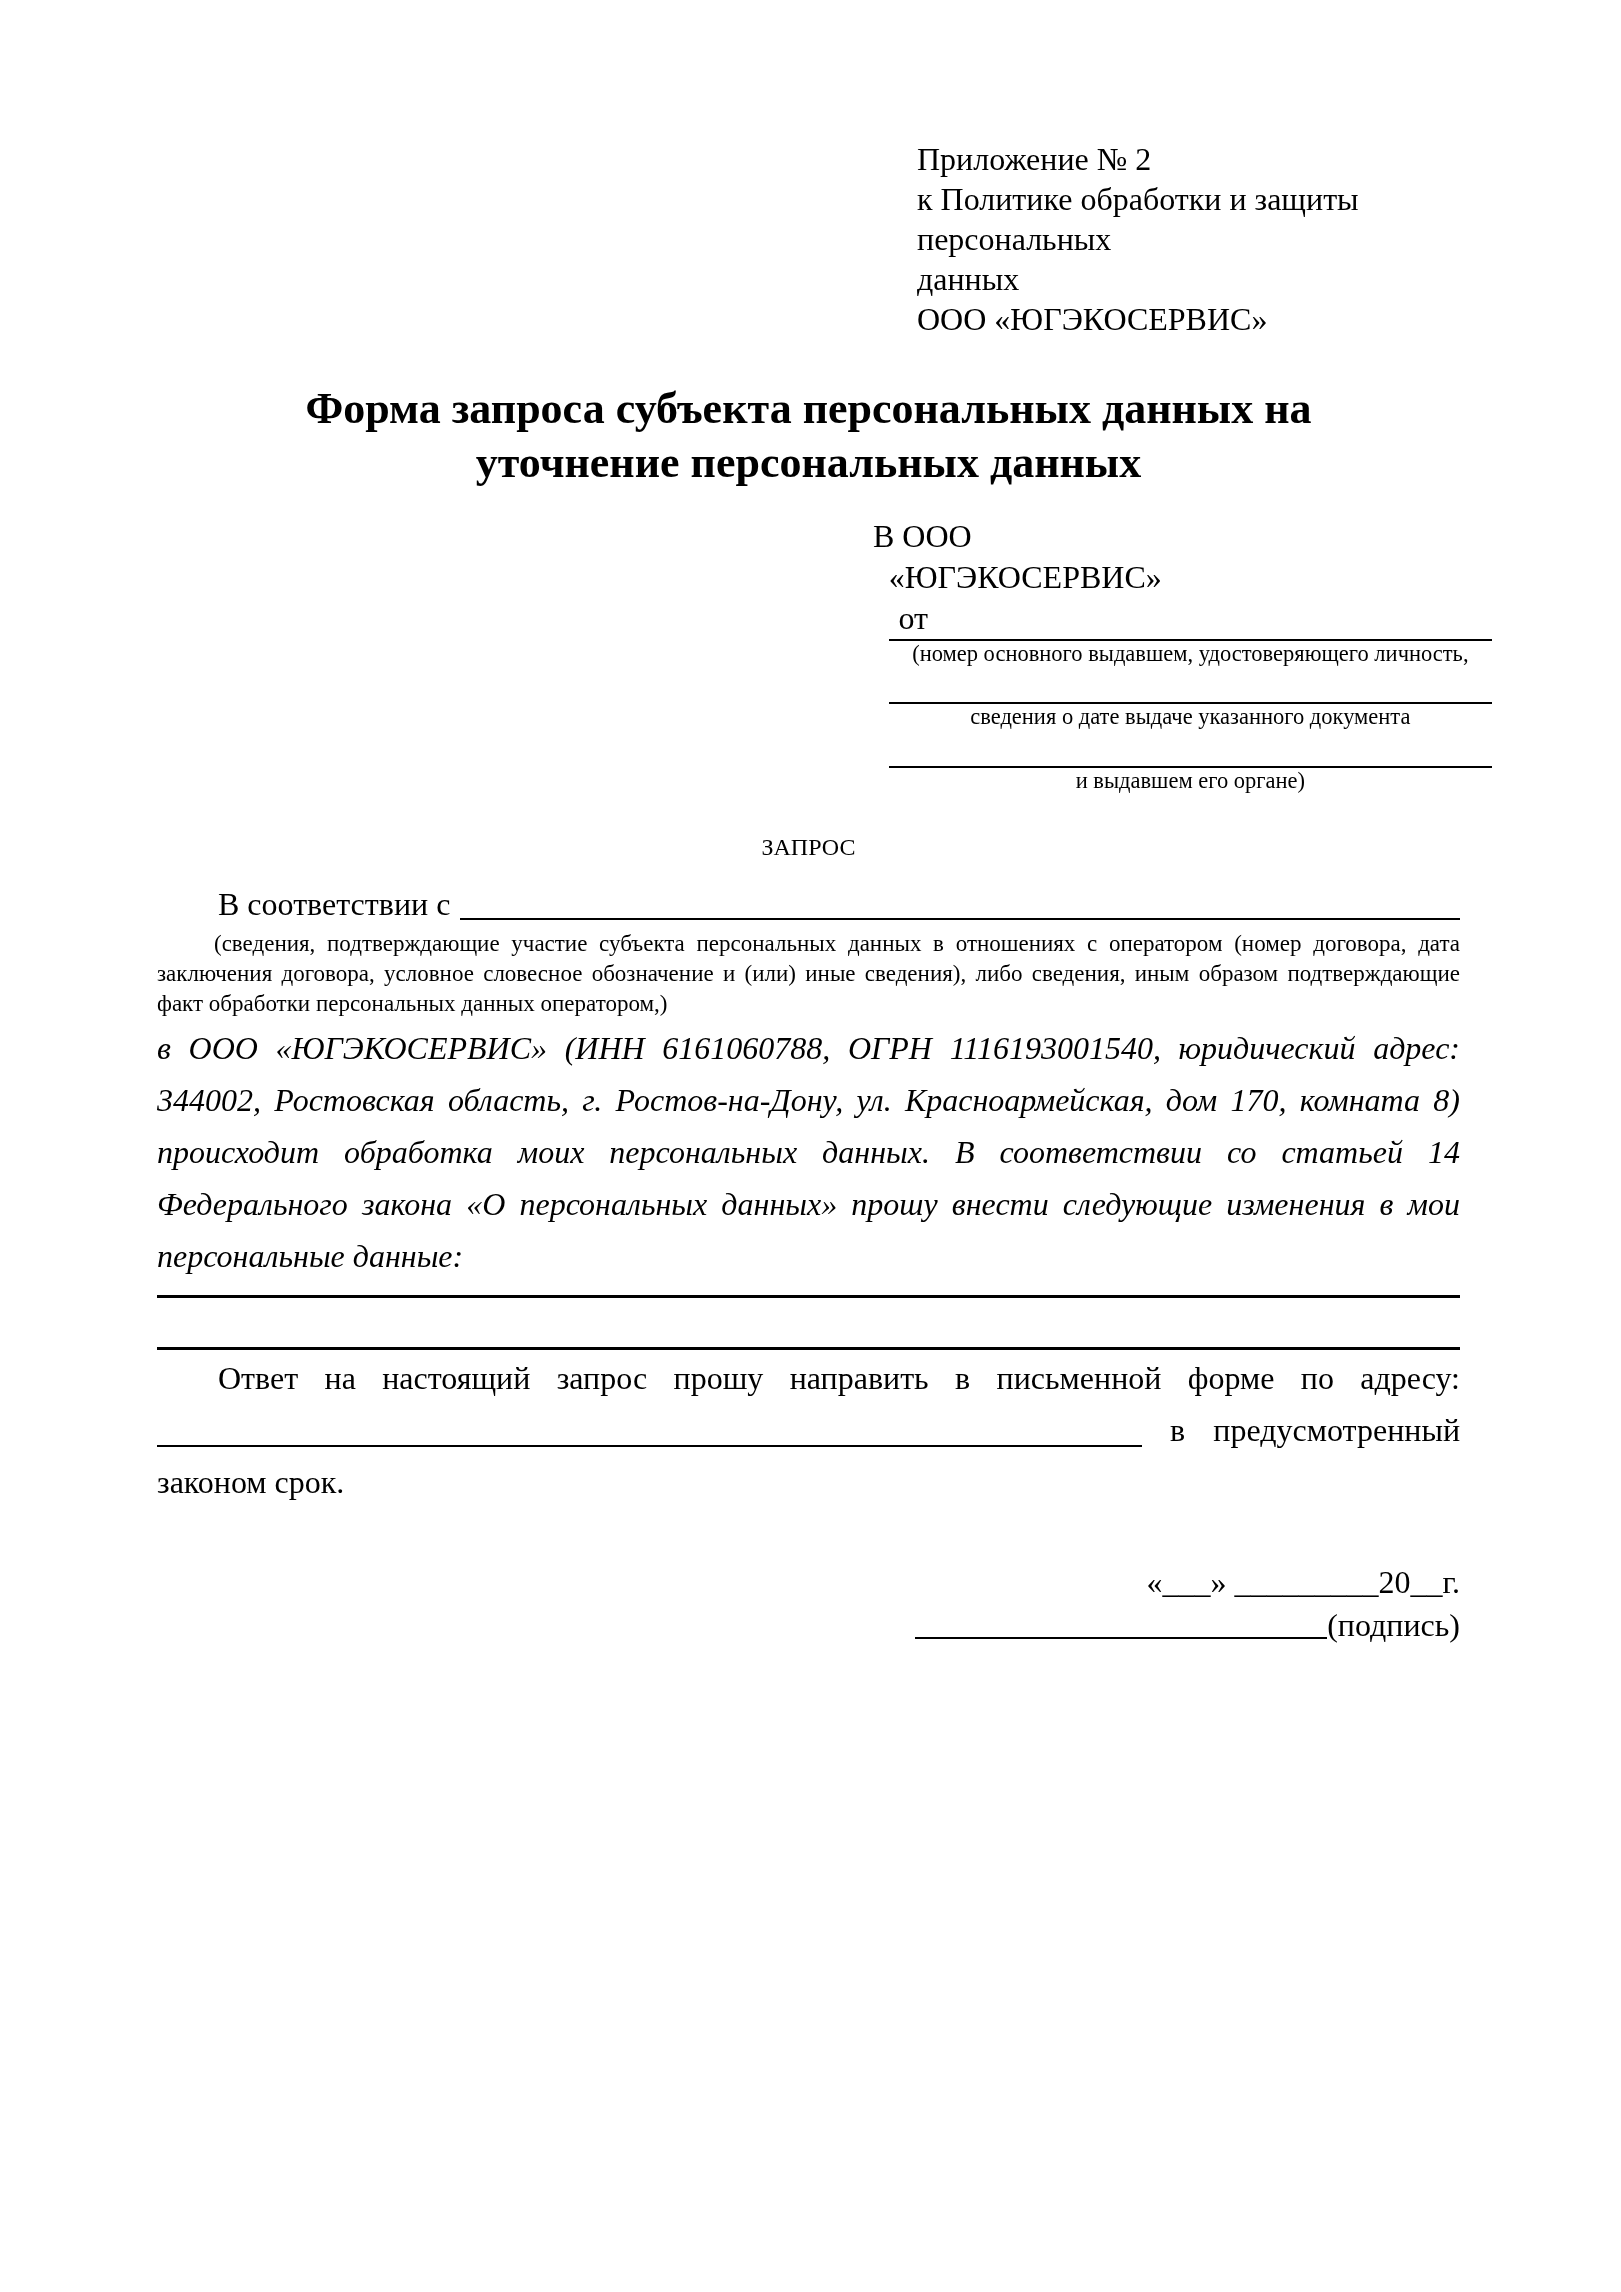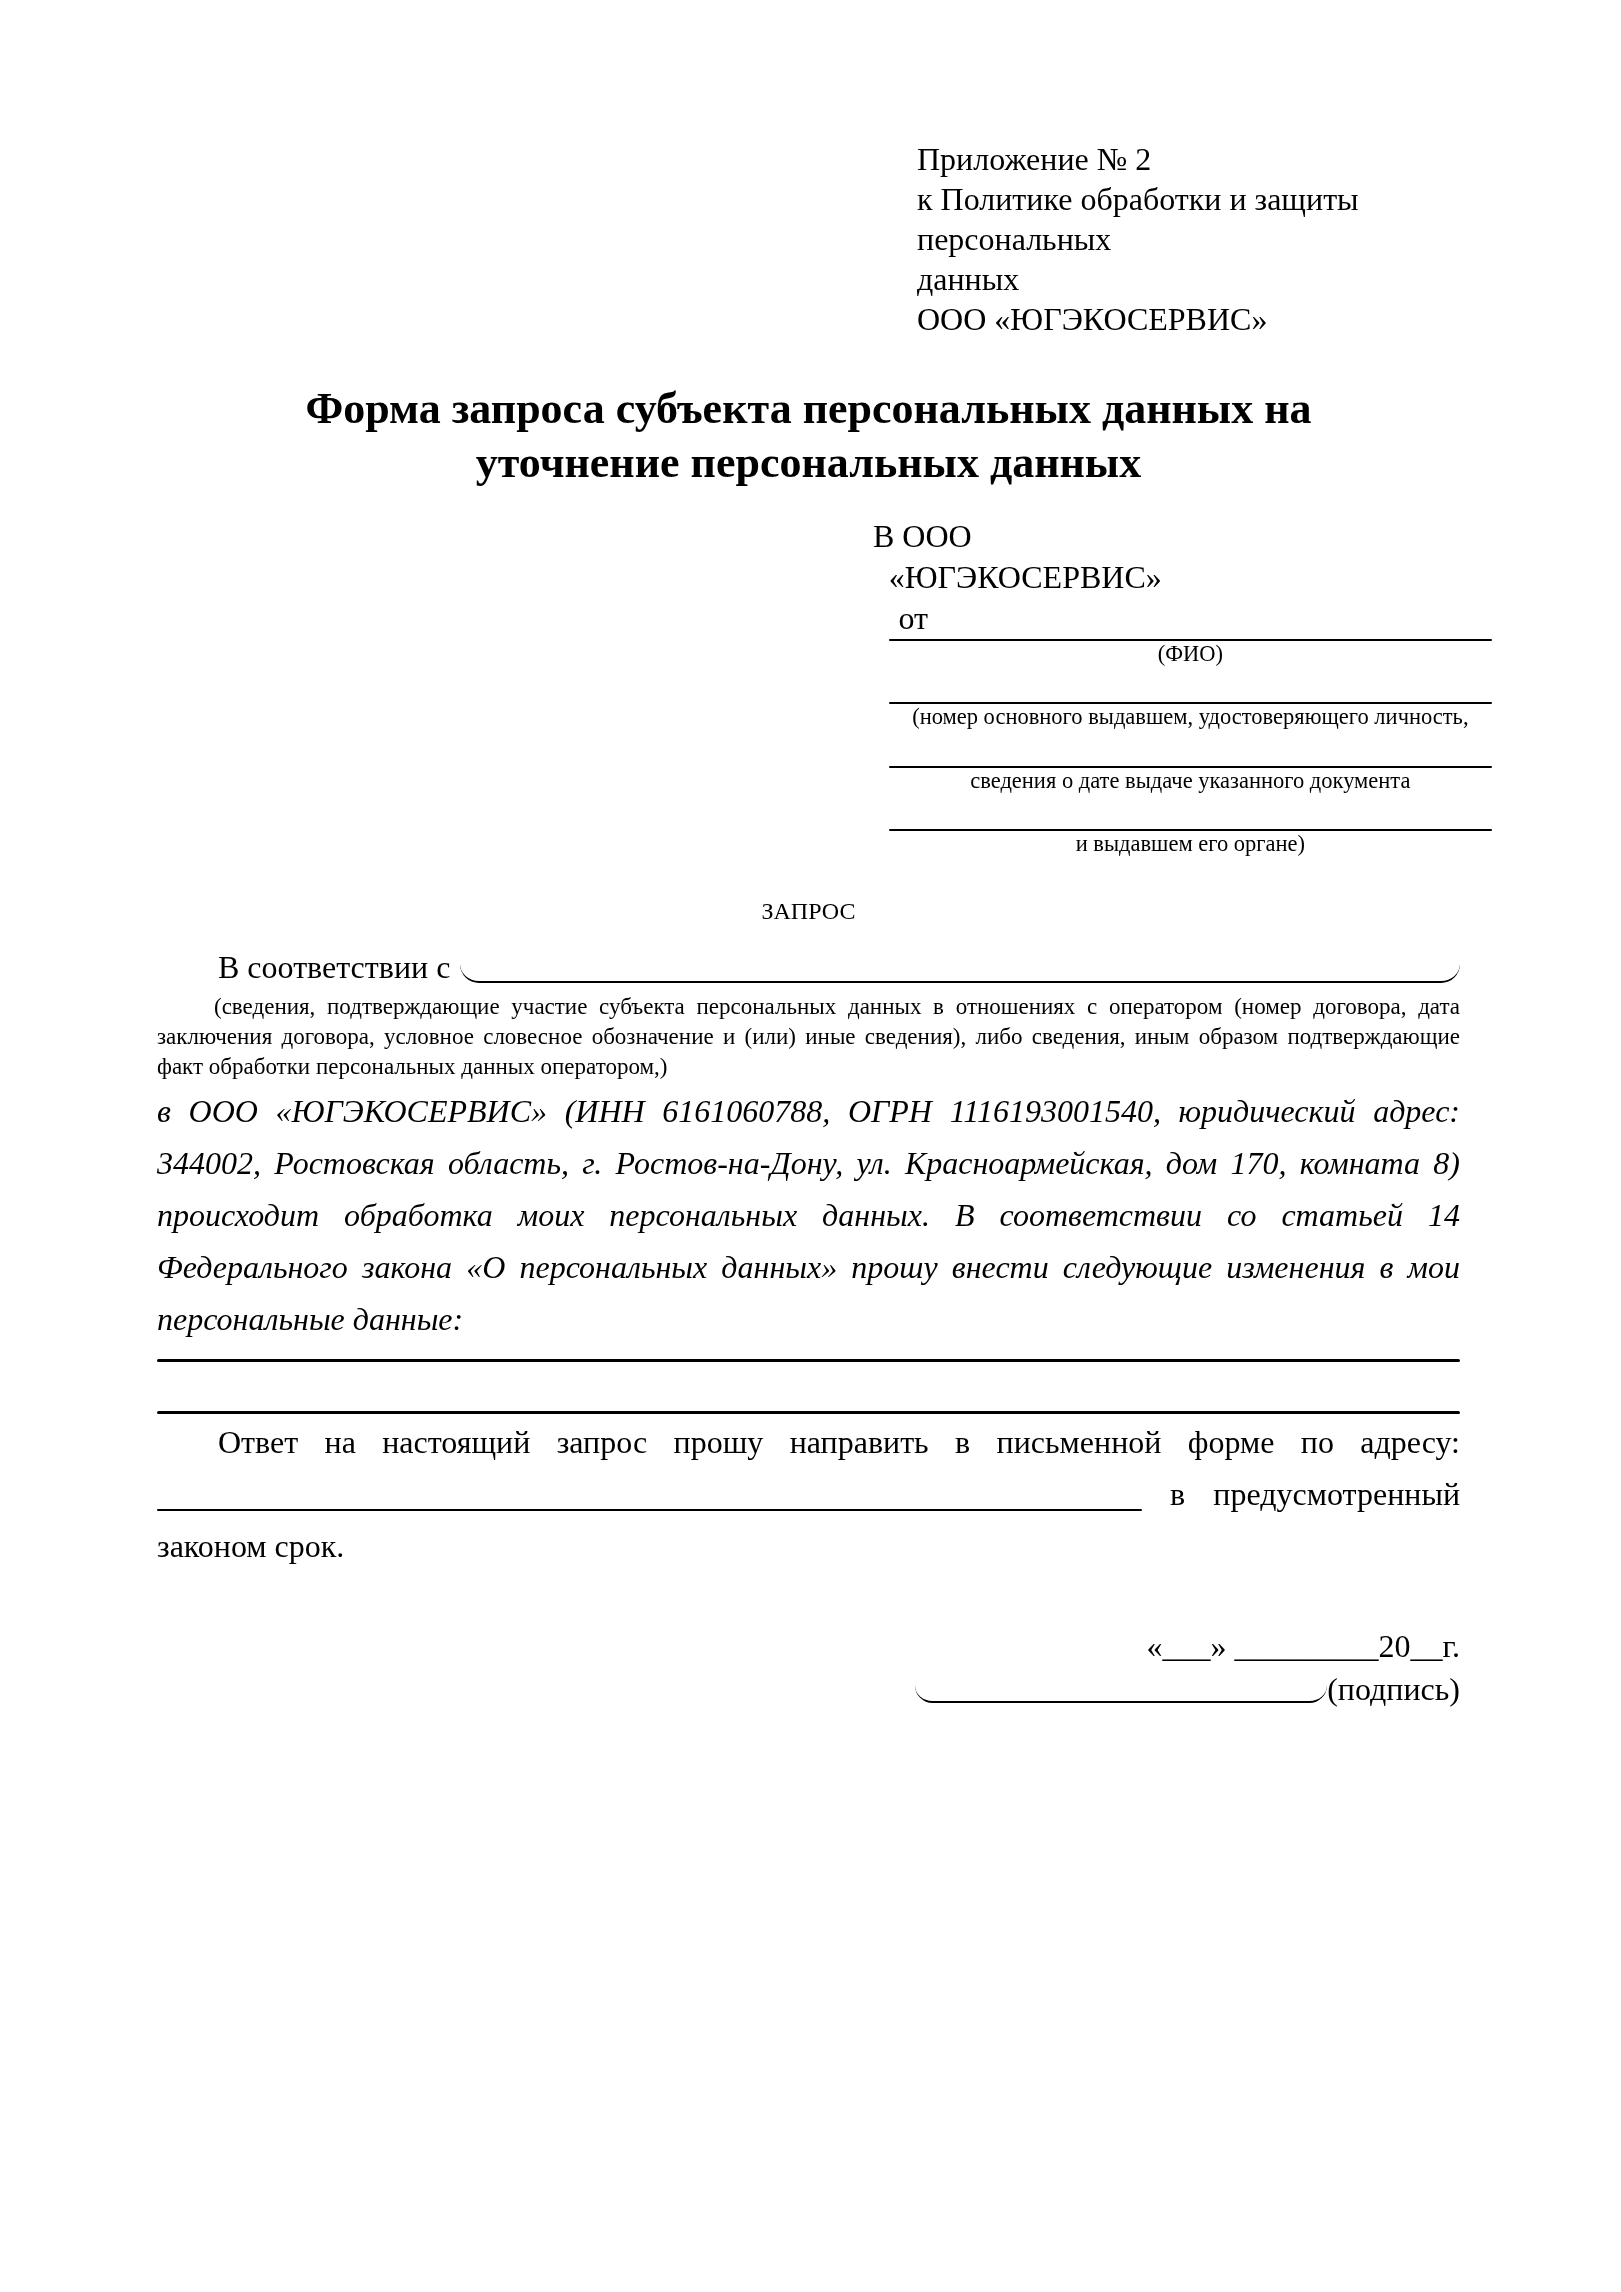"Приложение № 2" * { border-radius: 30px -> none }
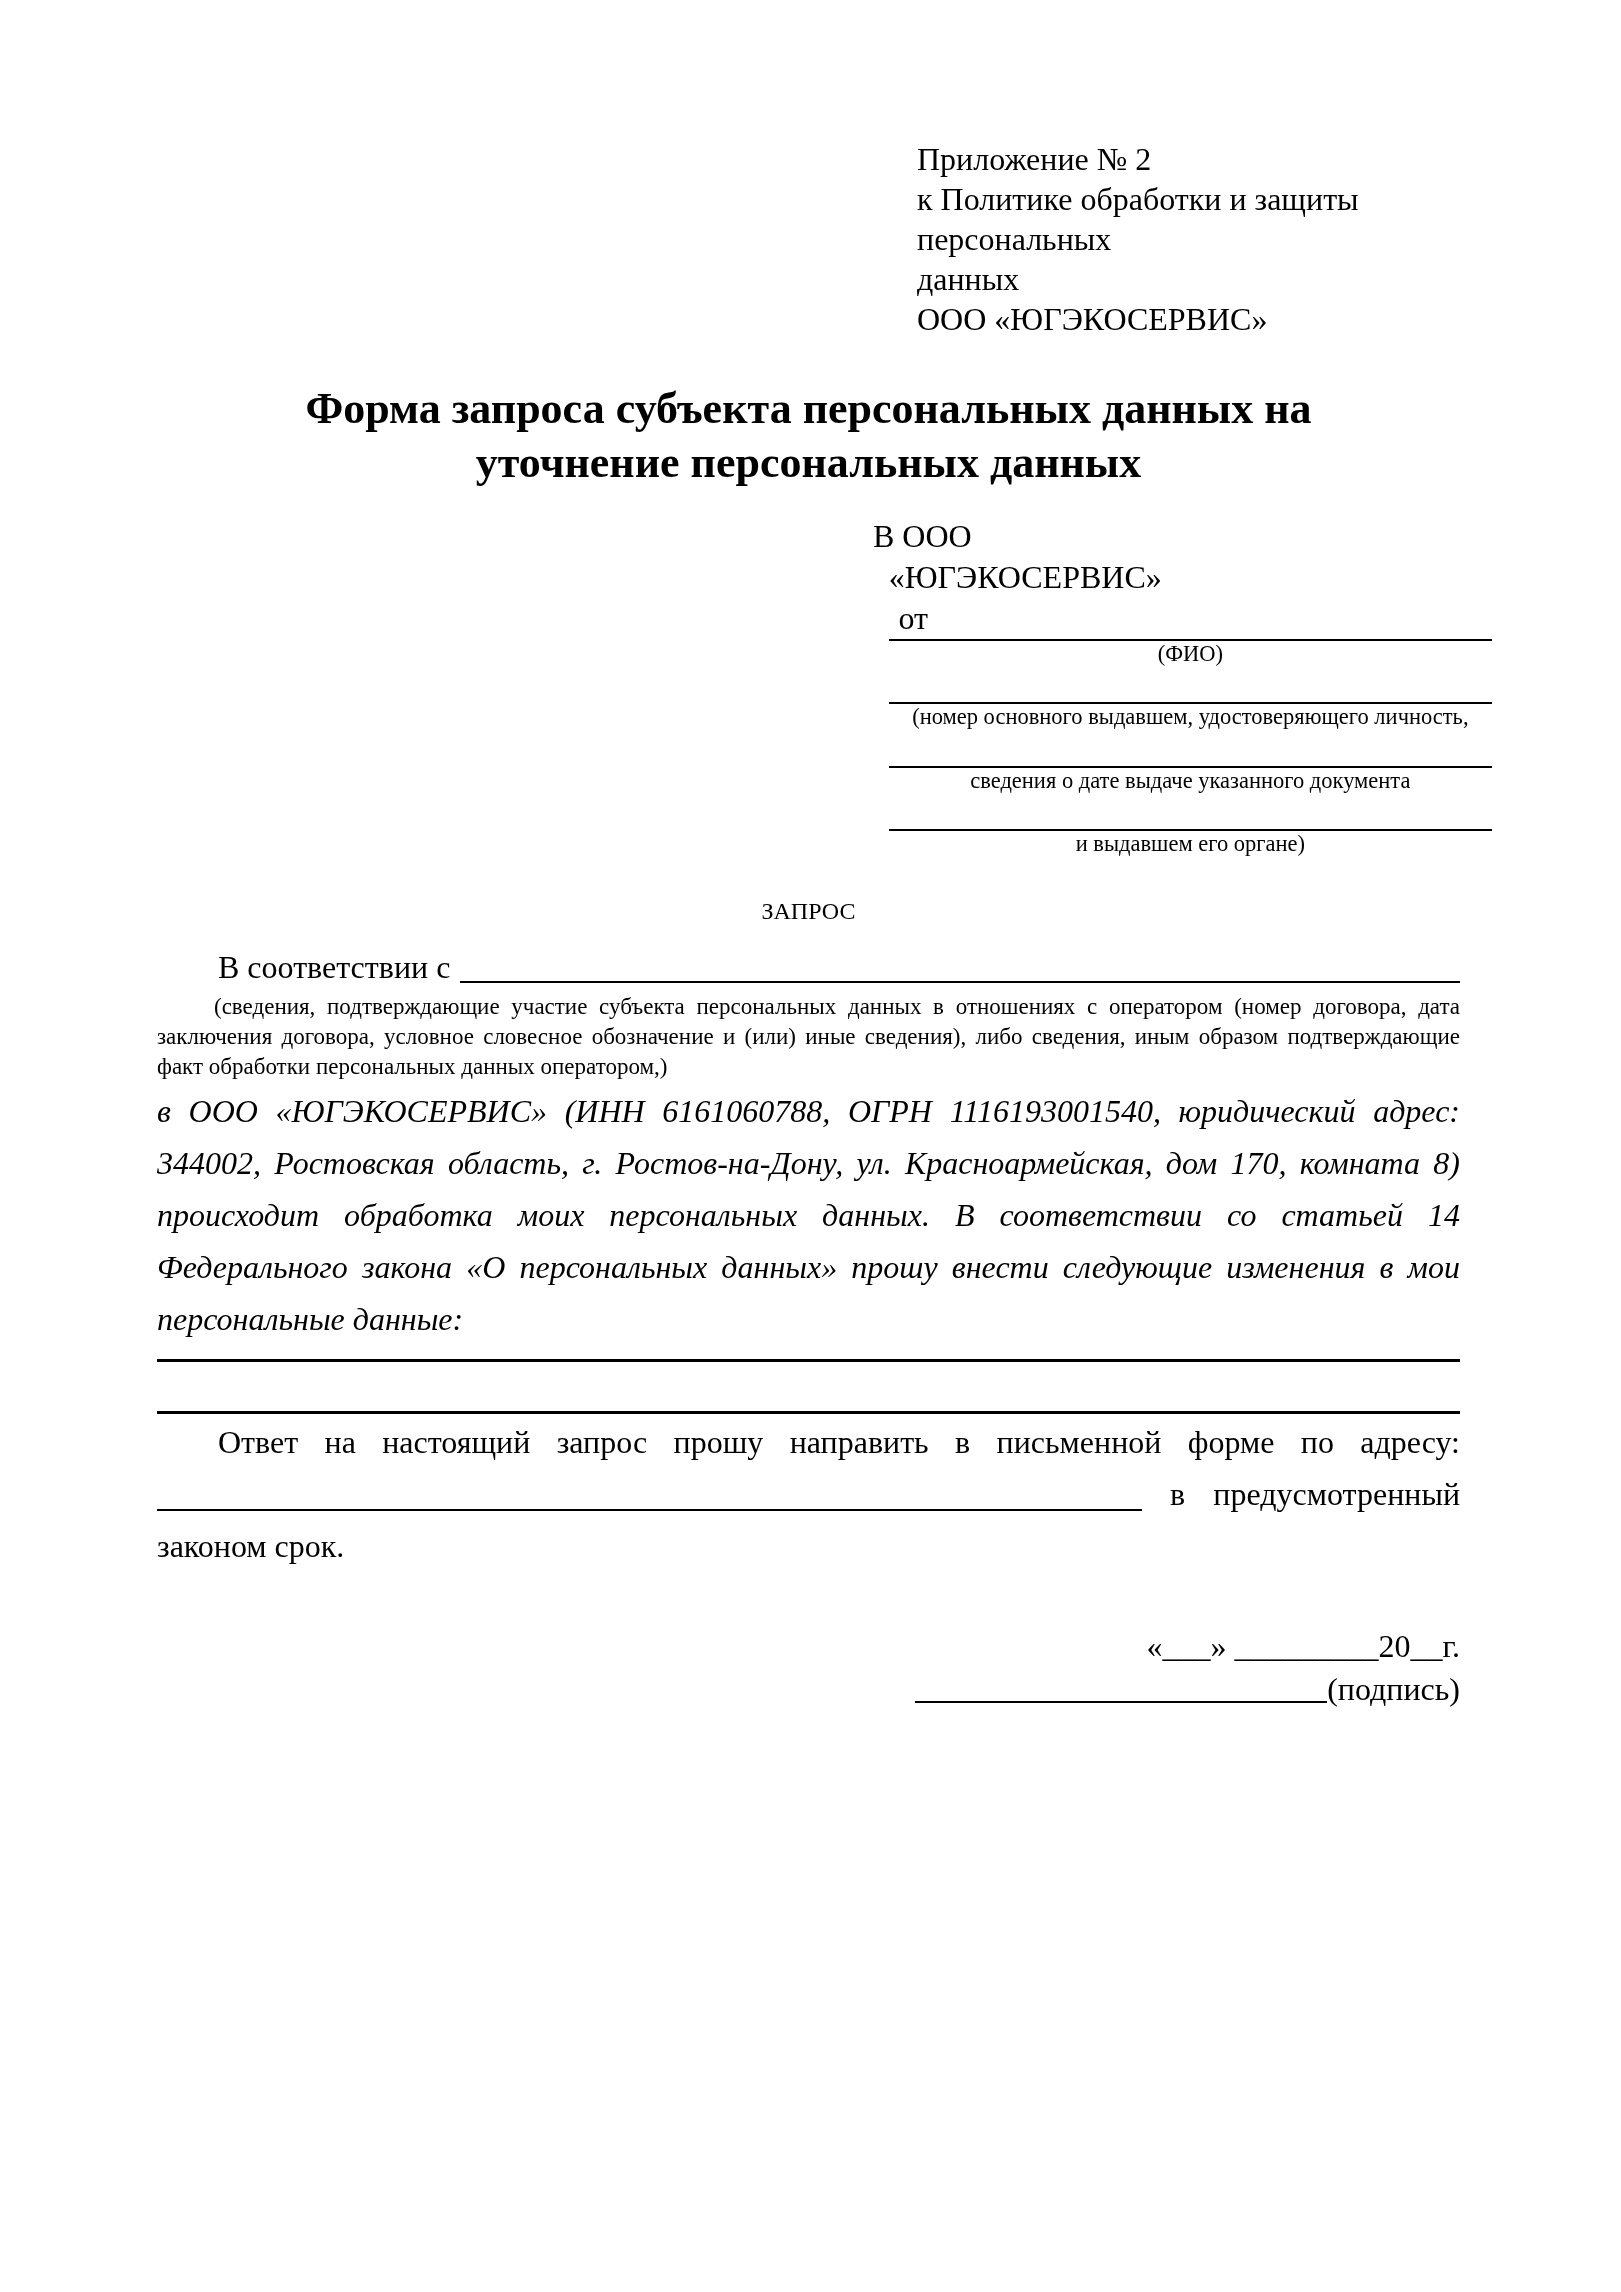"(ФИО)" div.field { html: <div> <div></div> <div>(ФИО)</div> </div> -> none }
